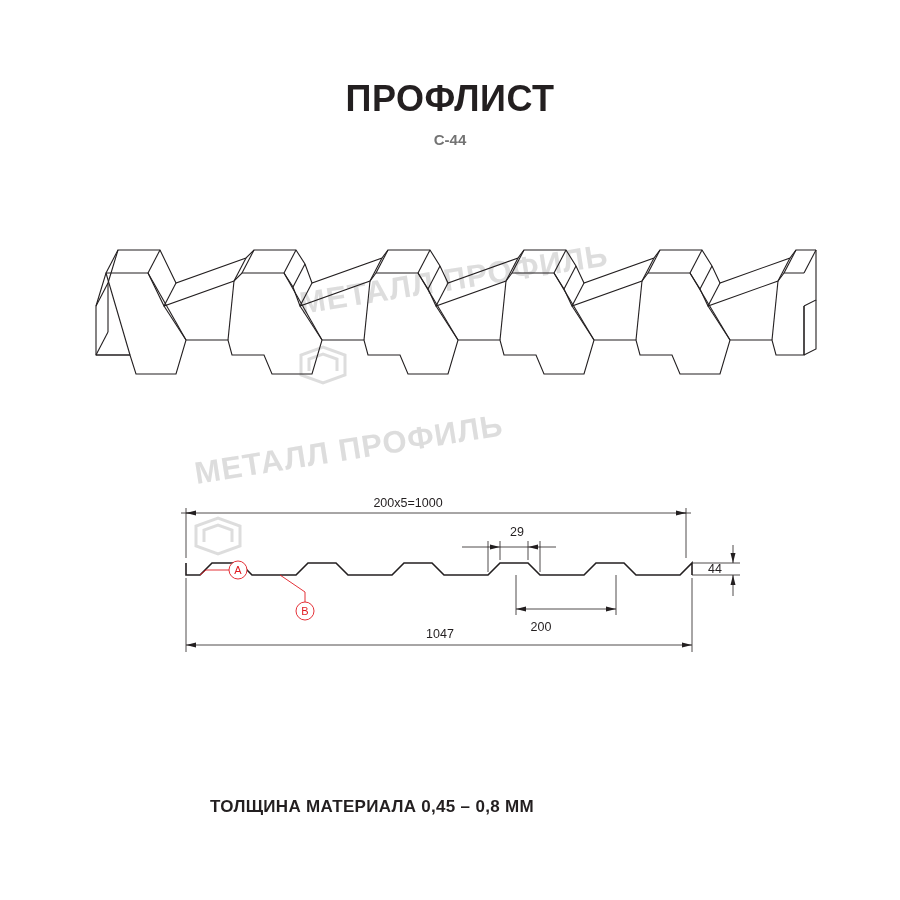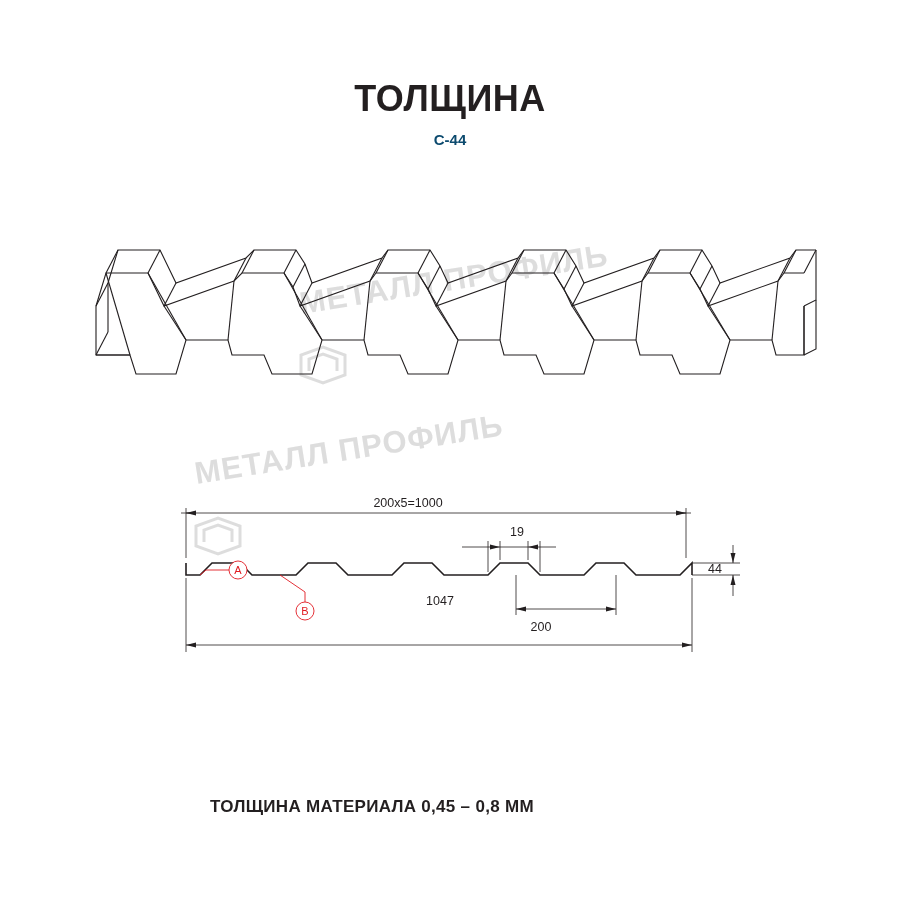"ТОЛЩИНА" div.title { text: ТОЛЩИНА -> ПРОФЛИСТ }
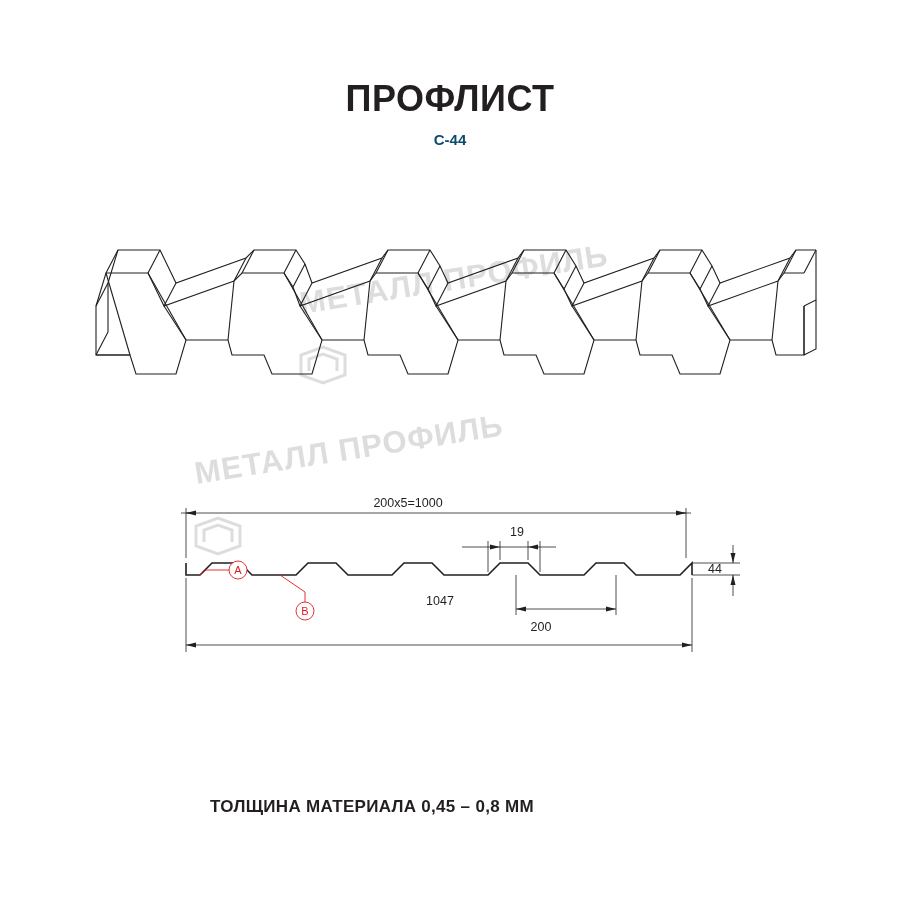"С-44" .subtitle { color: #0c4a6e -> #737373 }
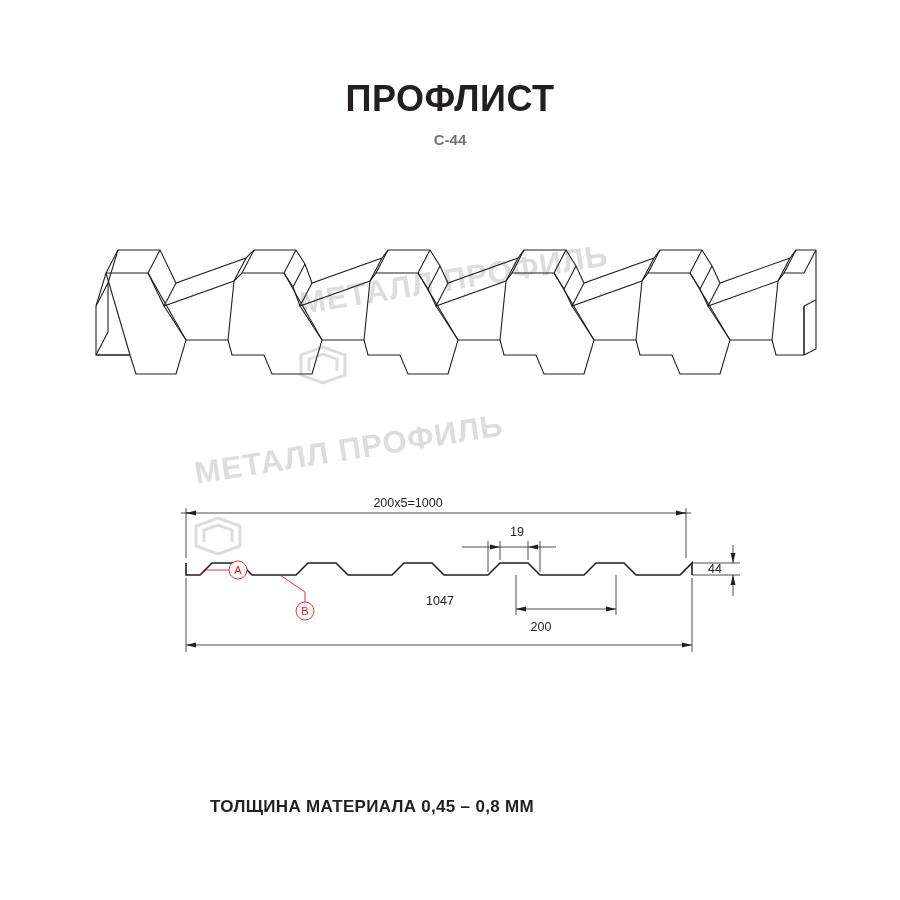"19" div.dim-text { text: 19 -> 29 }
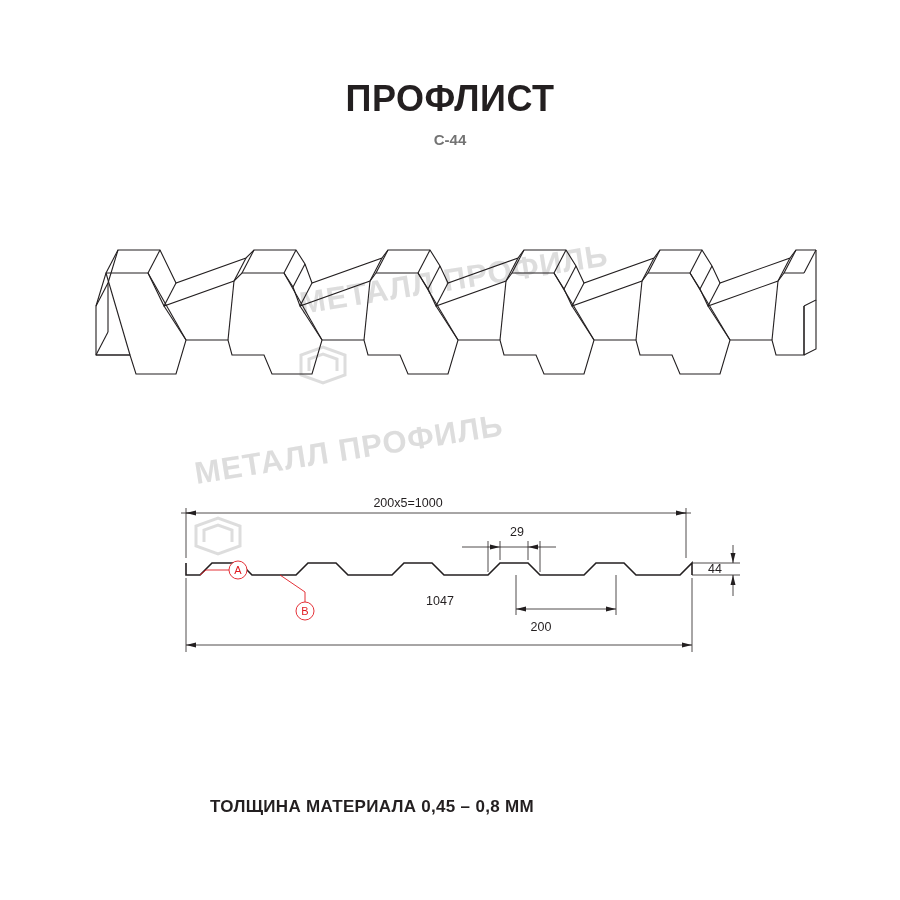"1047" div.dim-text { top: 594px -> 627px }
